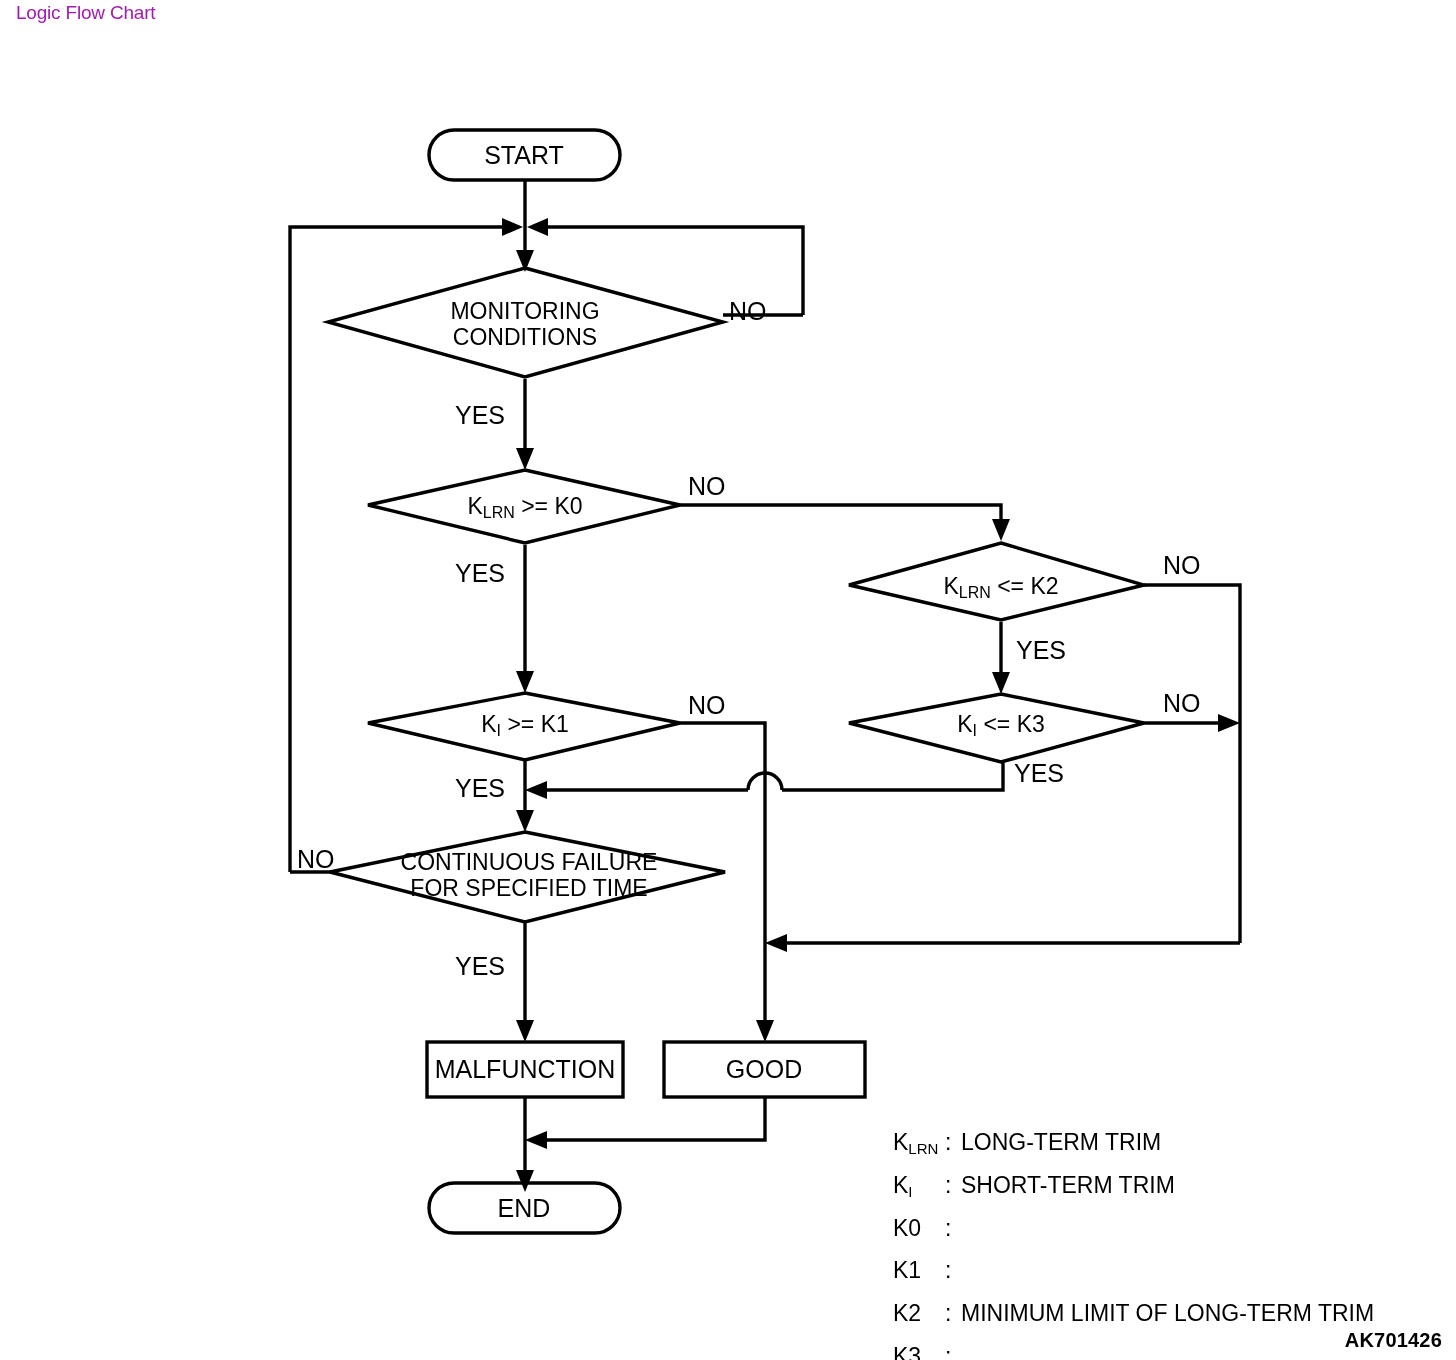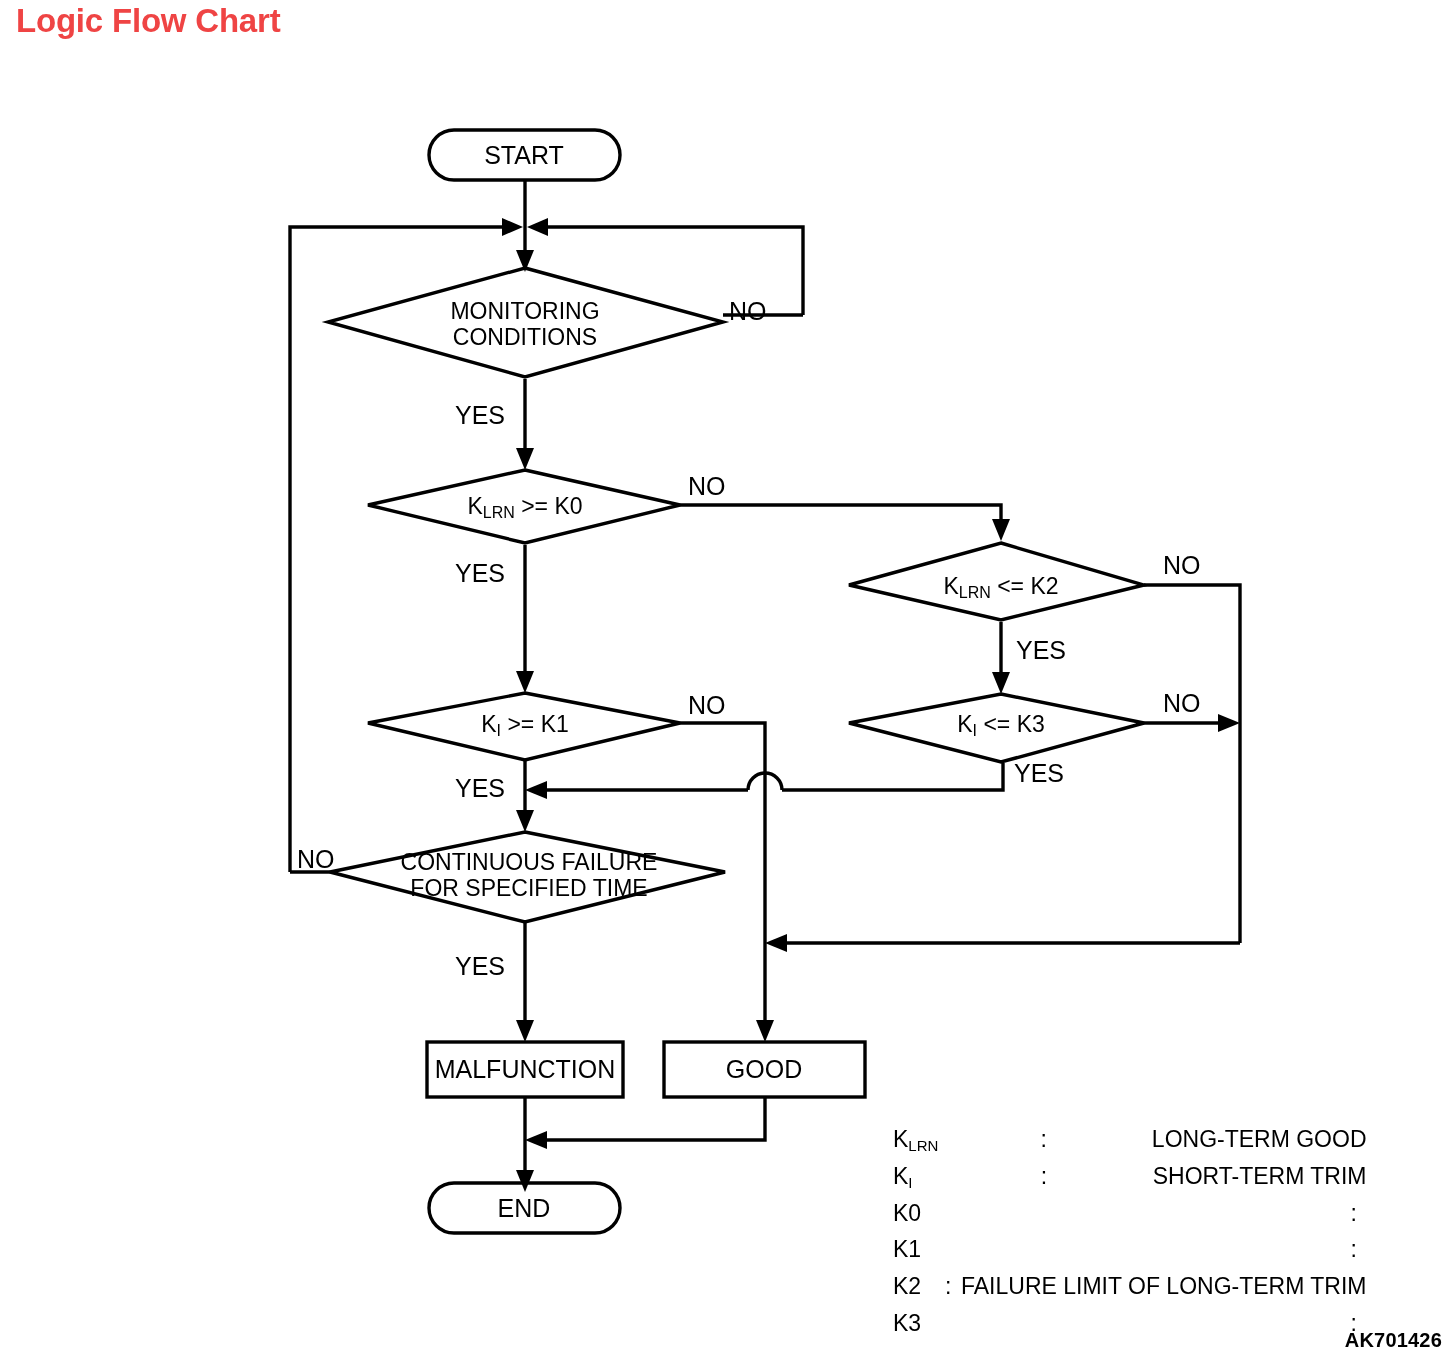"Logic Flow Chart" #page-title { color: #ef4444 -> #a21caf; font-size: 33px -> 19px; font-weight: bold -> normal }
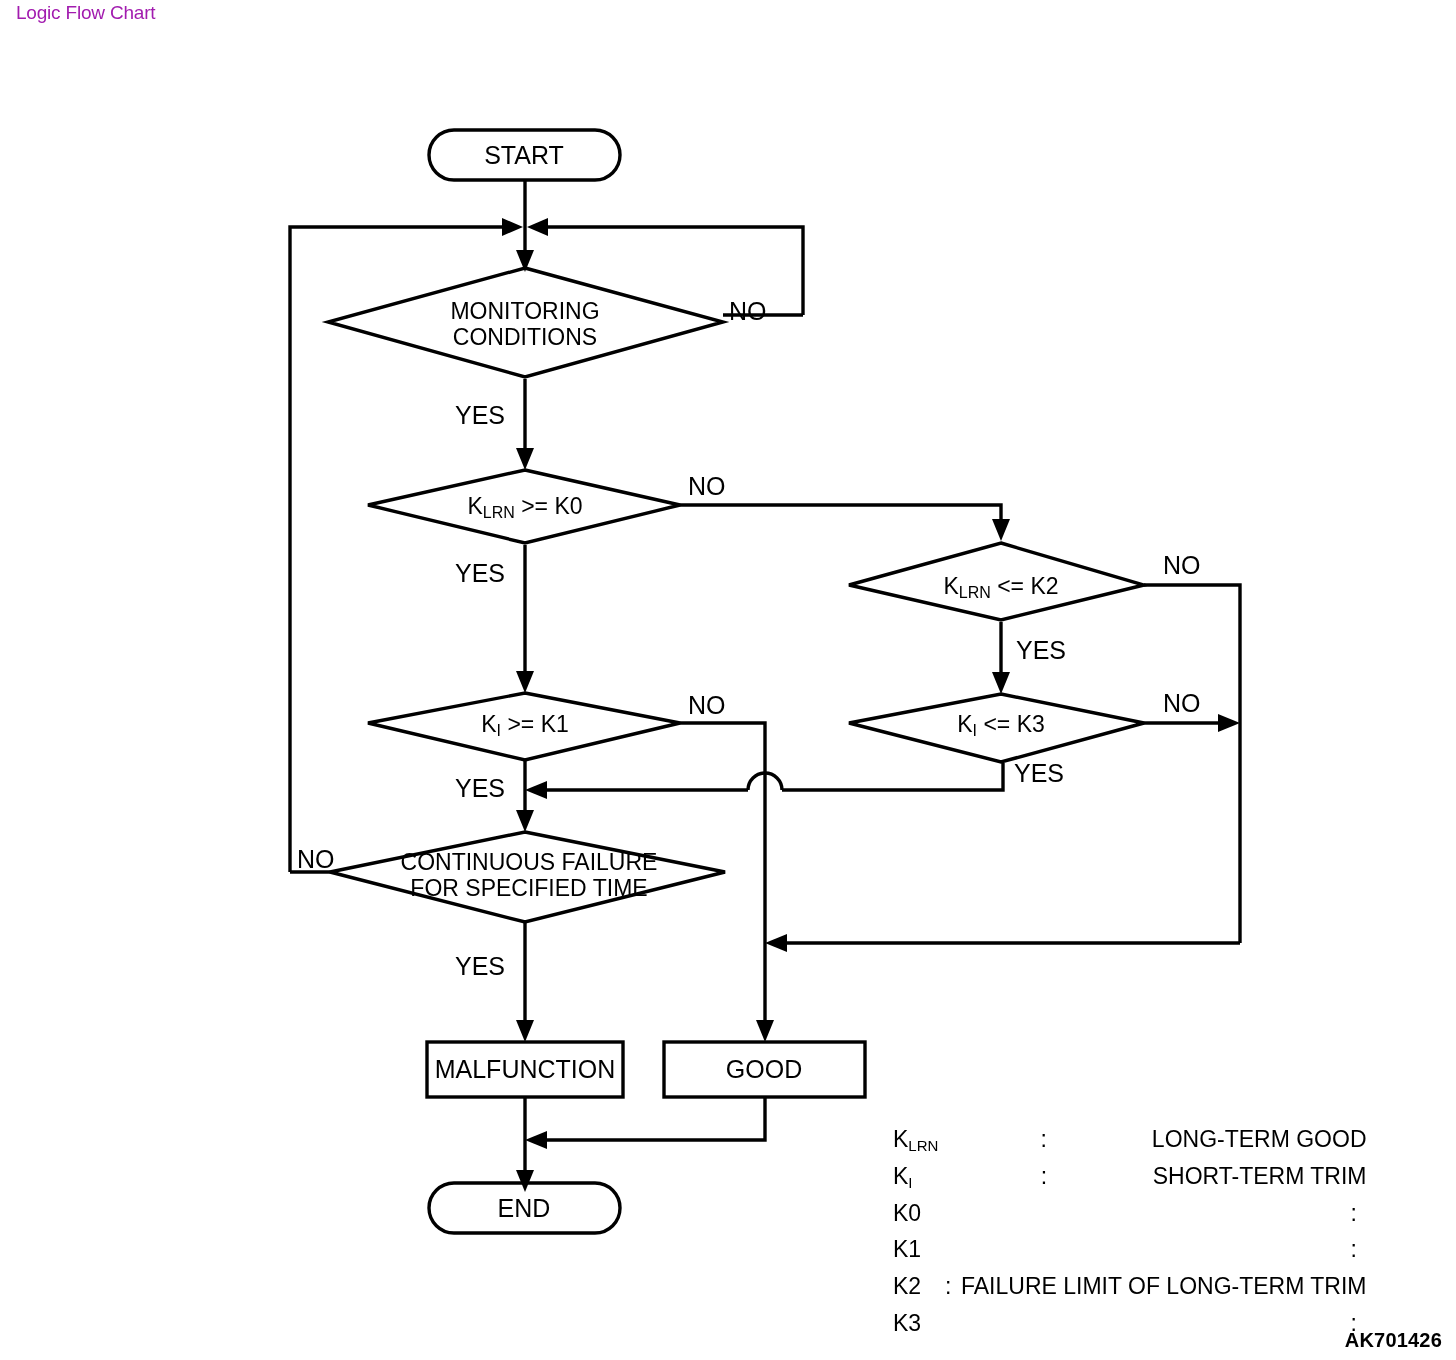"KLRN" .legend-row { justify-content: space-between -> none; line-height: 31px -> 37px }
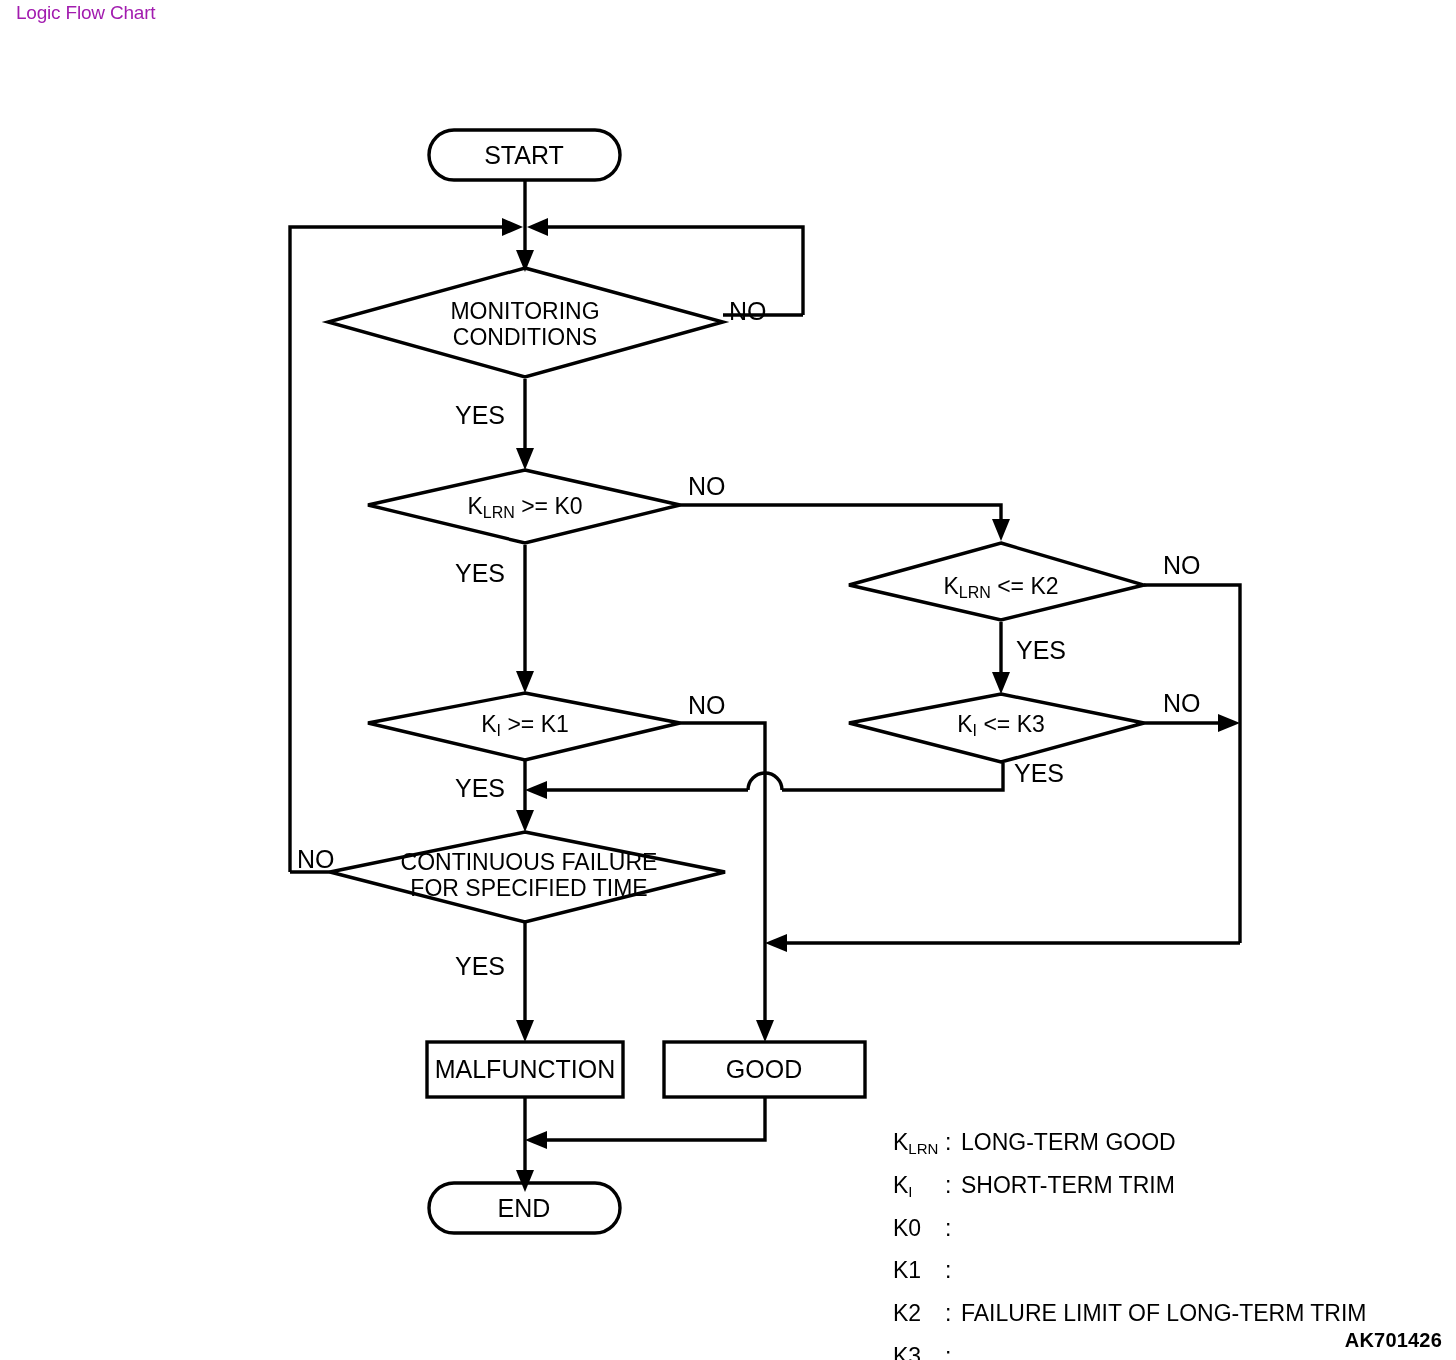"LONG-TERM GOOD" span { text: GOOD -> TRIM }
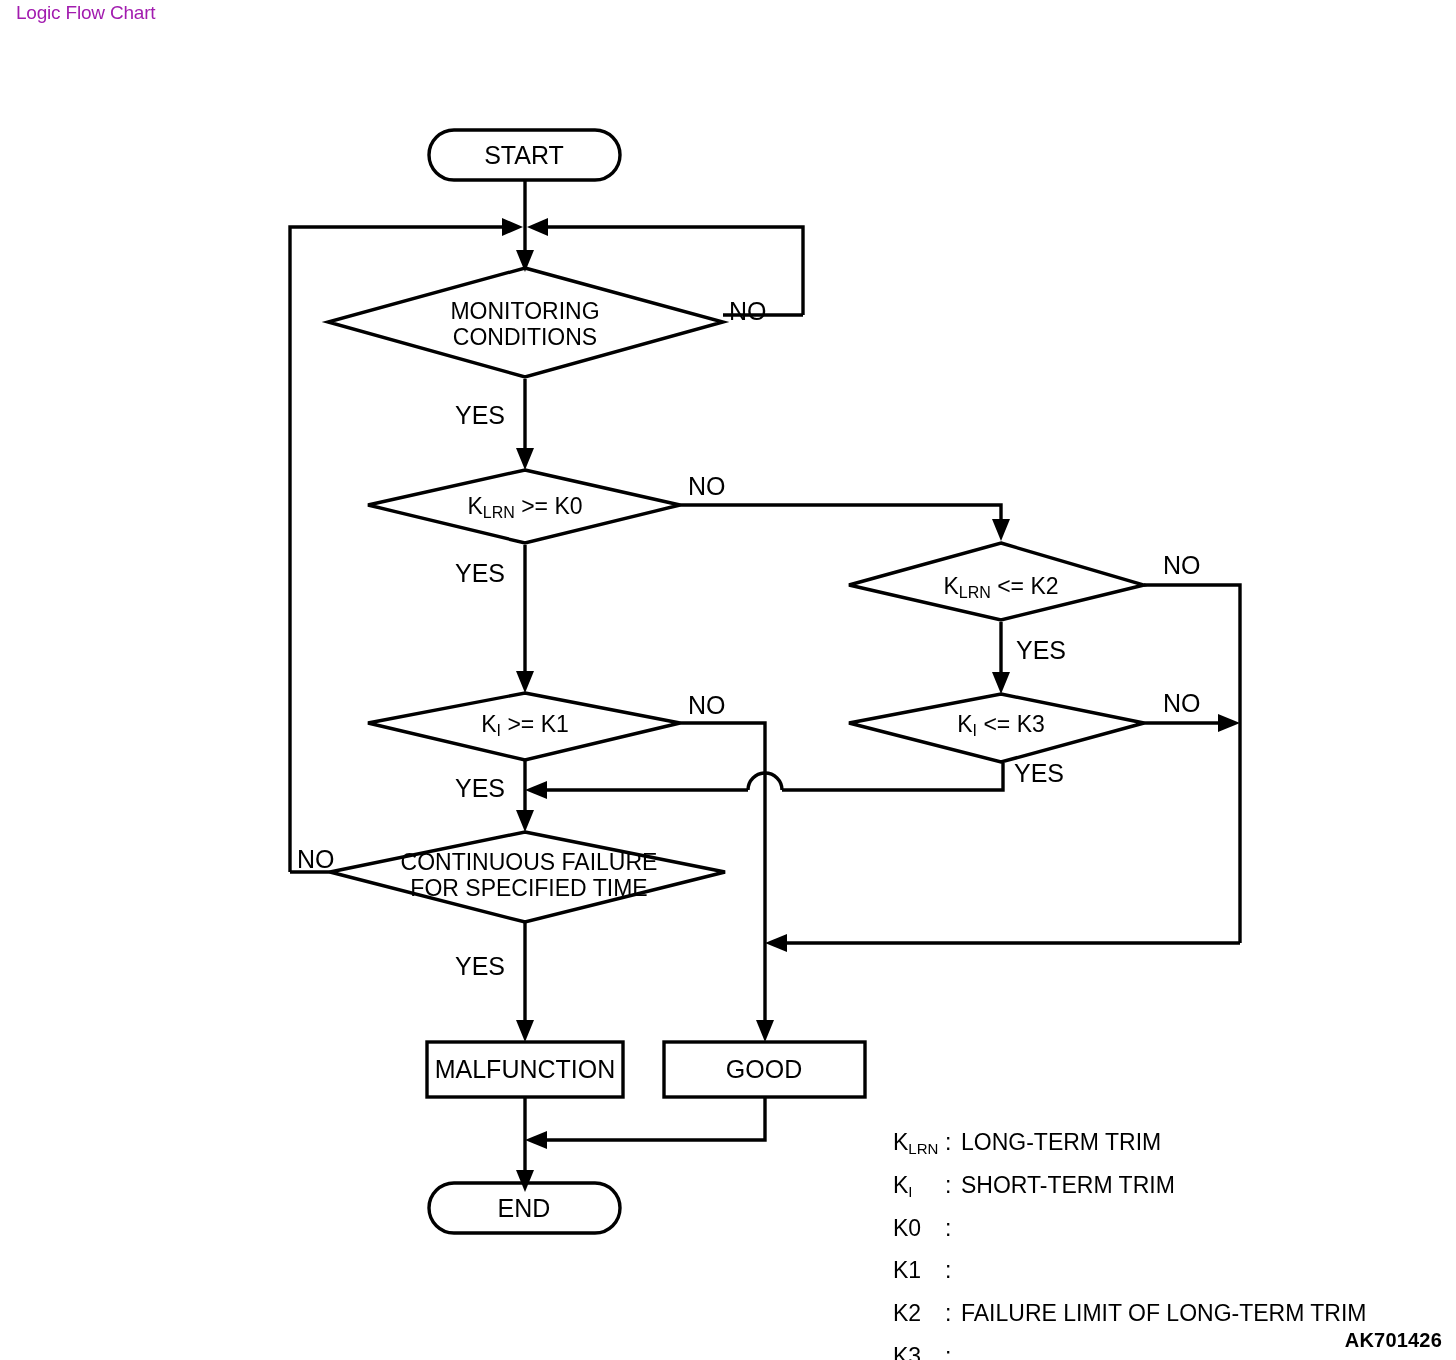"FAILURE LIMIT OF LONG-TERM TRIM" span { text: FAILURE -> MINIMUM }
